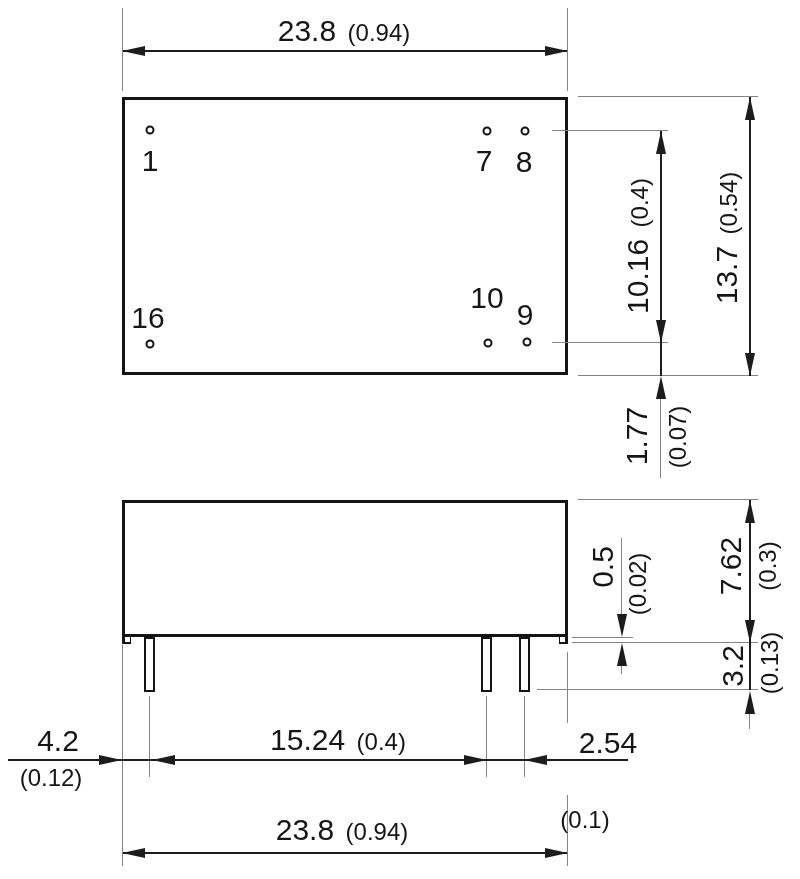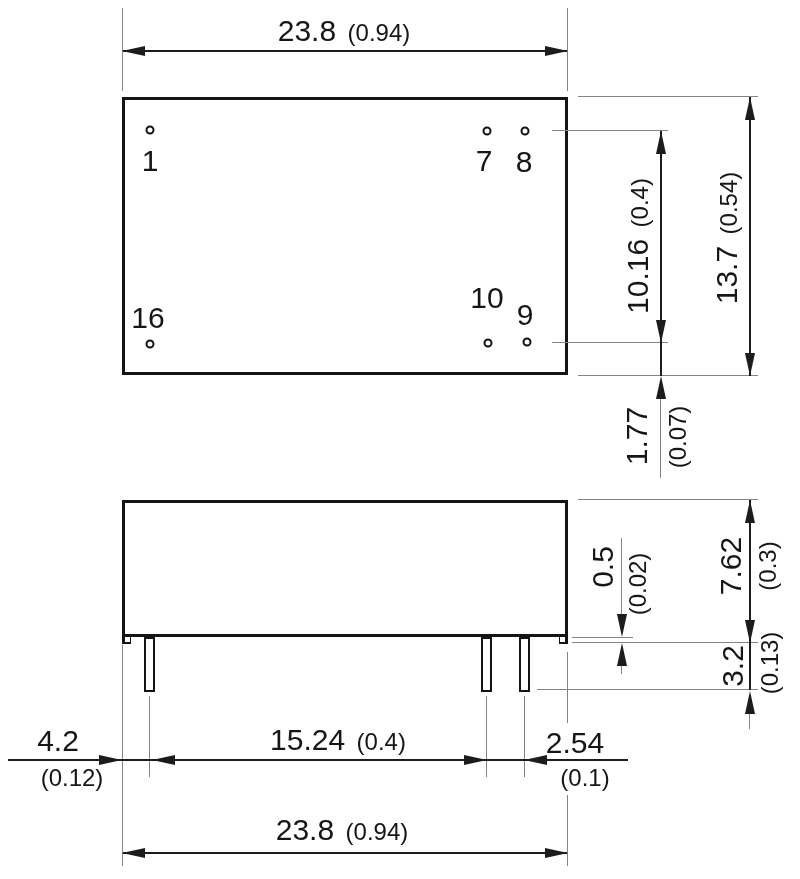"2.54" div.ht { left: 575px -> 608px }
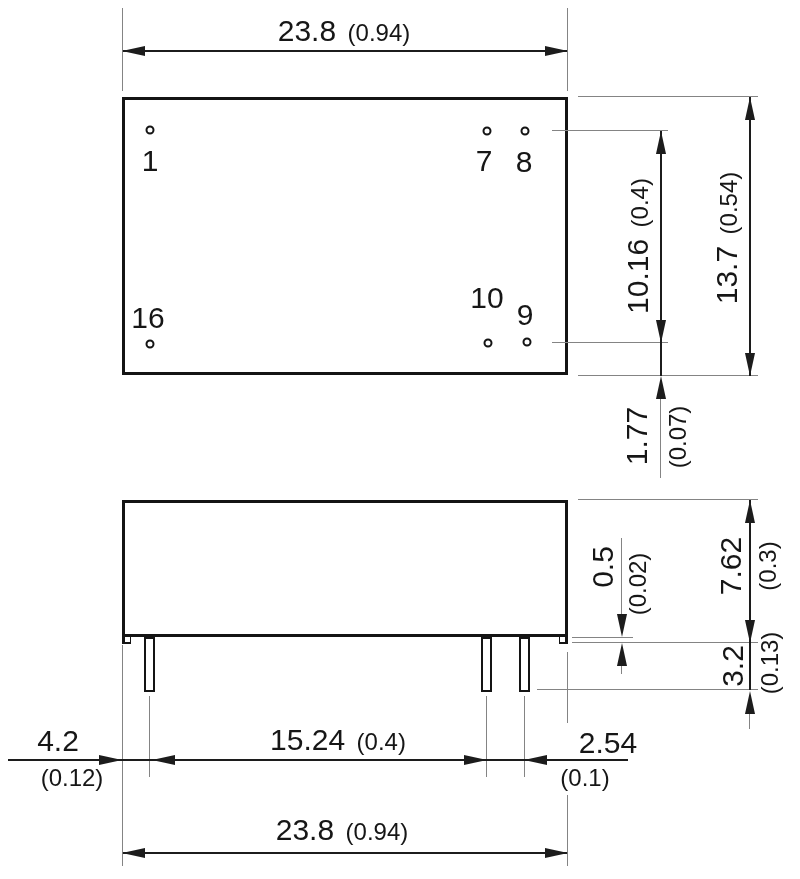"(0.12)" div.ht { left: 72px -> 51px }
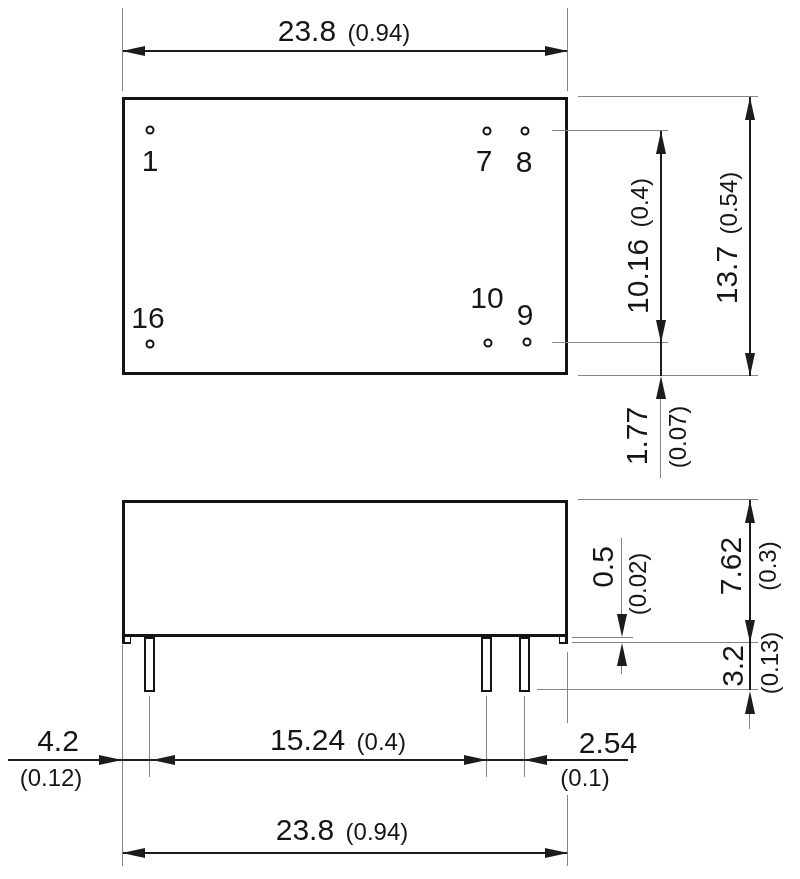"(0.1)" div.ht { top: 778px -> 820px }
